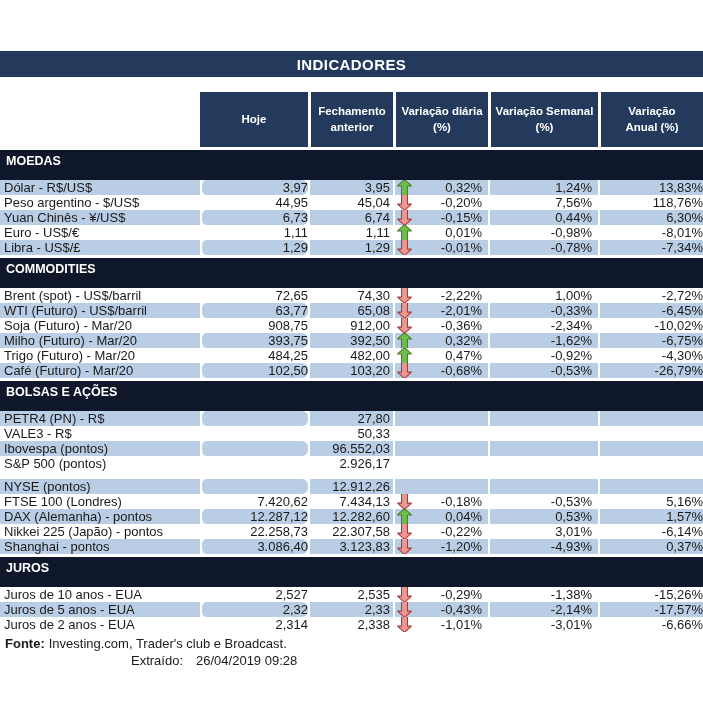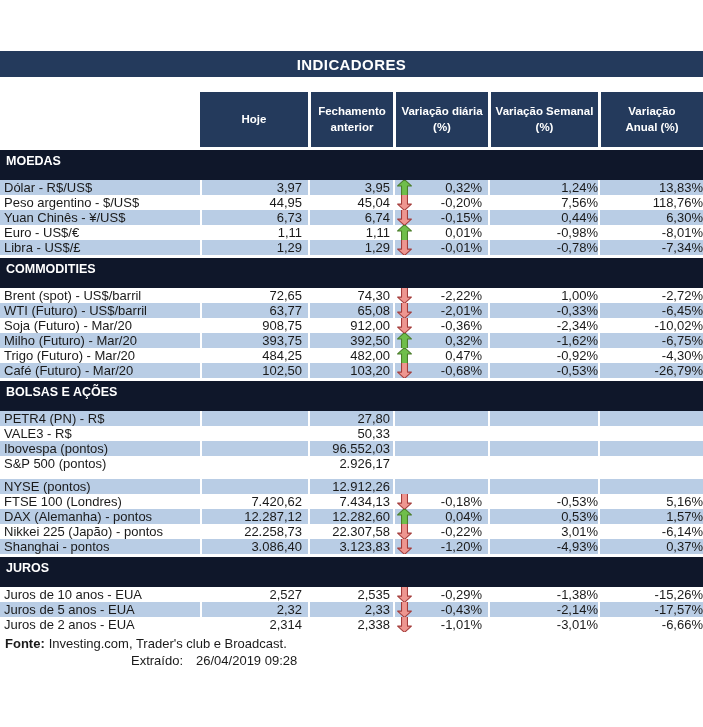"3,97" .cell.c1 { border-radius: none -> 6px; padding-right: 6px -> 0 }
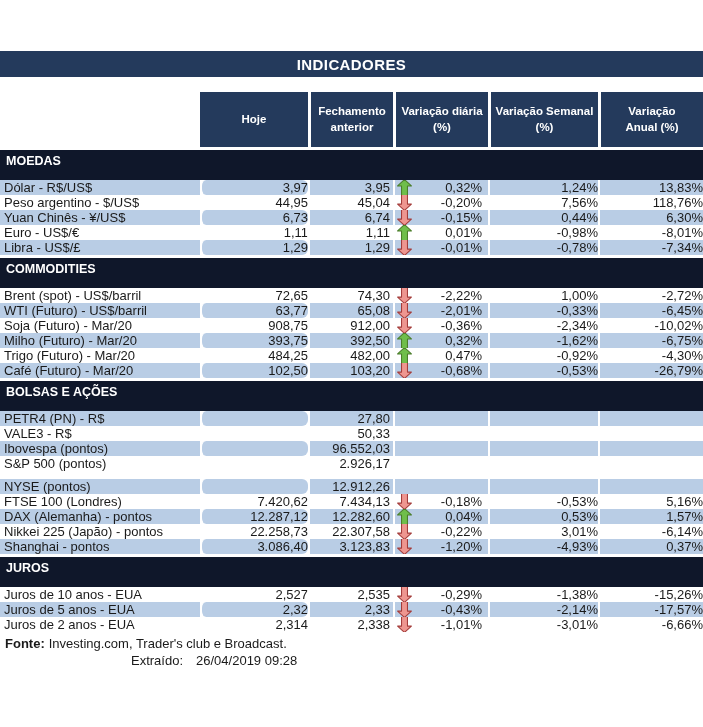"1,24%" .cell.c4 { padding-right: none -> 6px }
